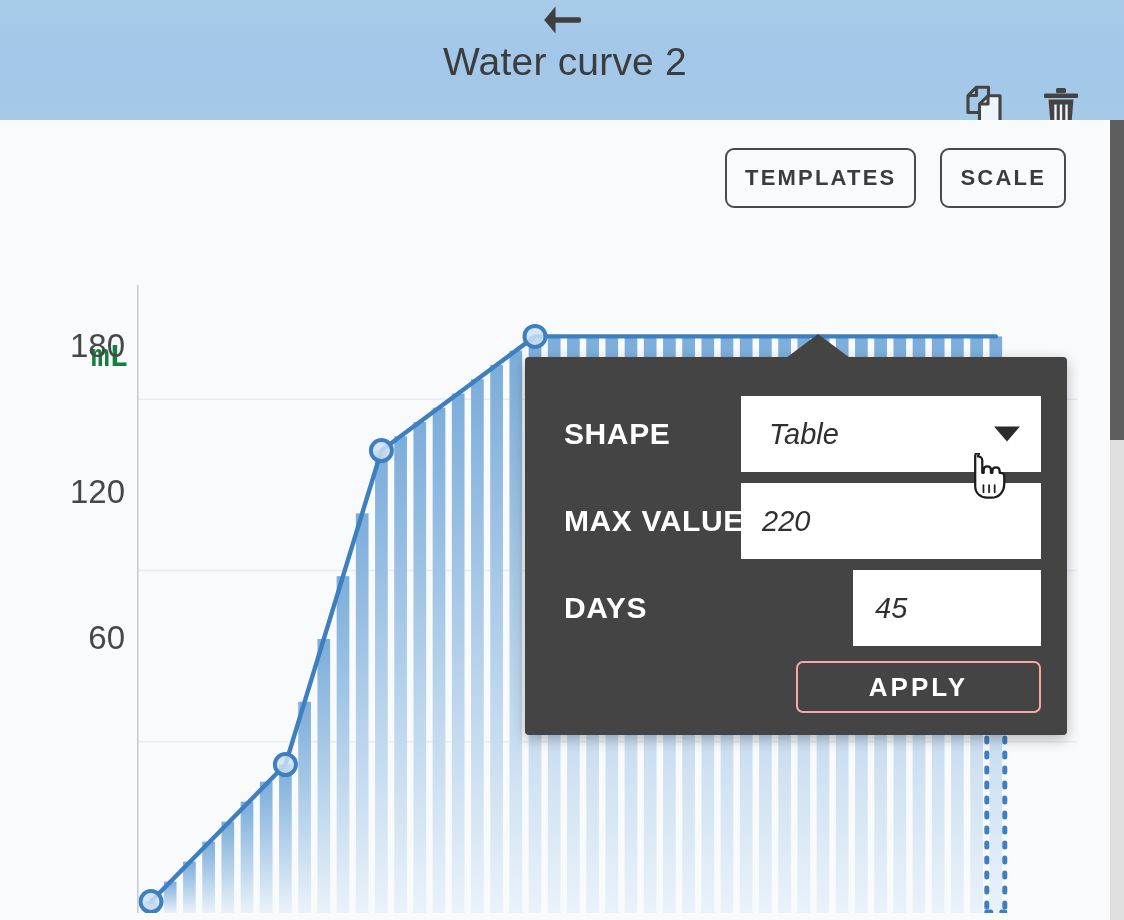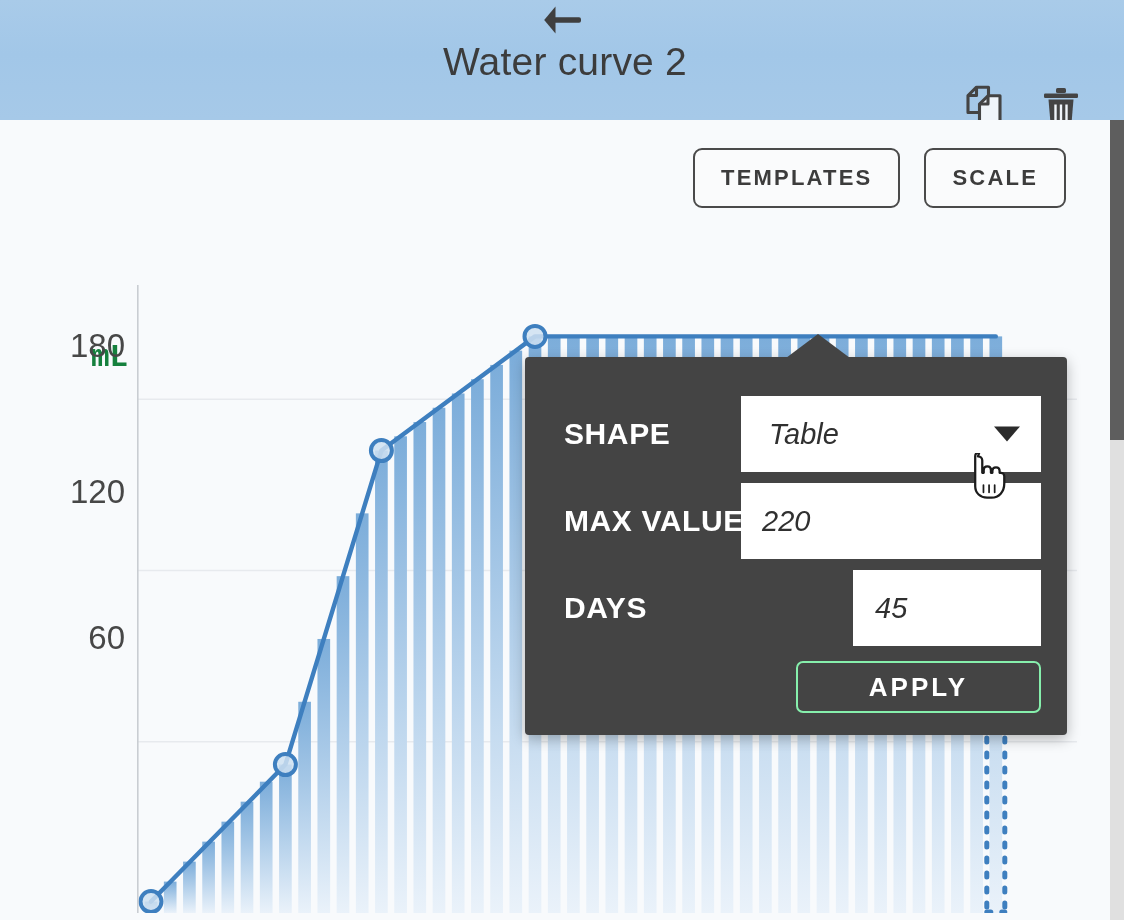"TEMPLATES" .pill-btn { padding: 15px 26px -> 15px 18px }
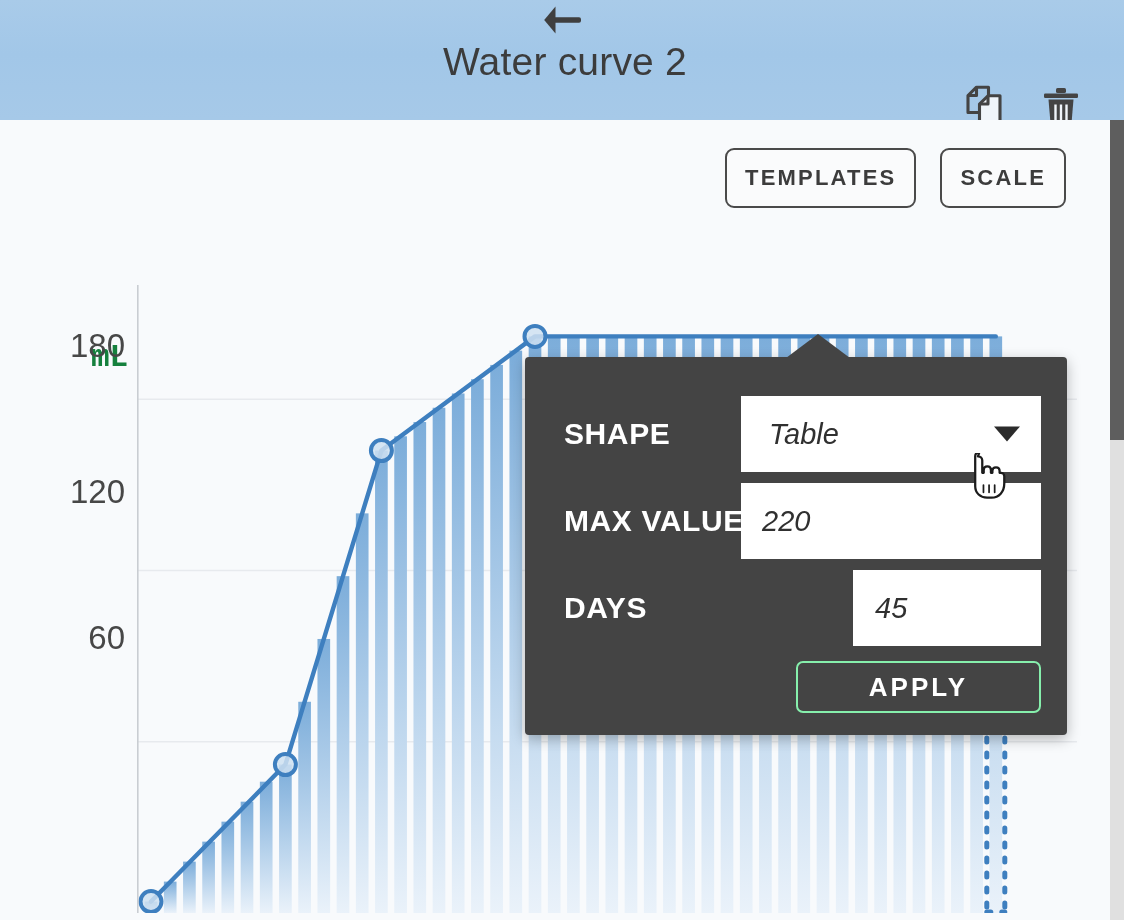"APPLY" #apply-btn { border: 2px solid #86efac -> 2px solid #fca5a5 }
